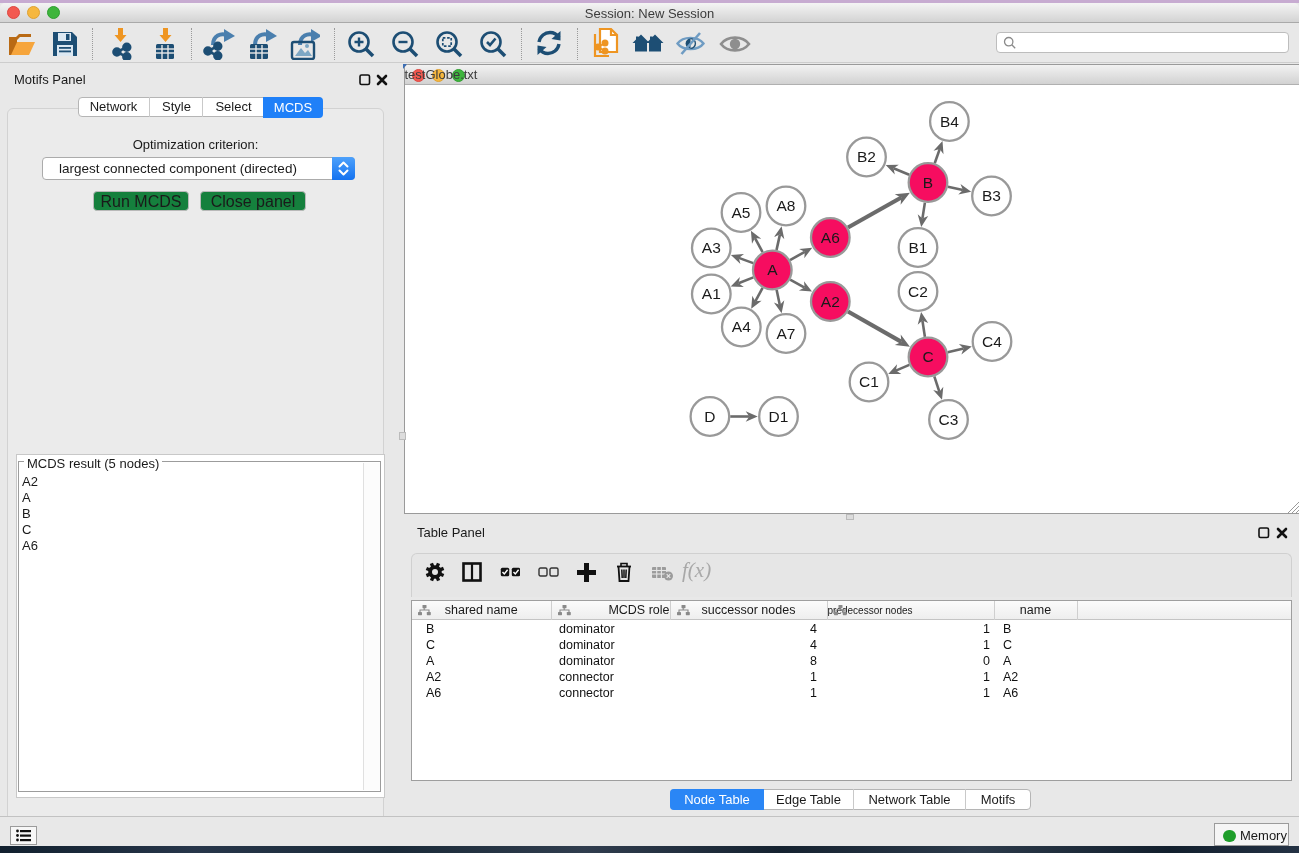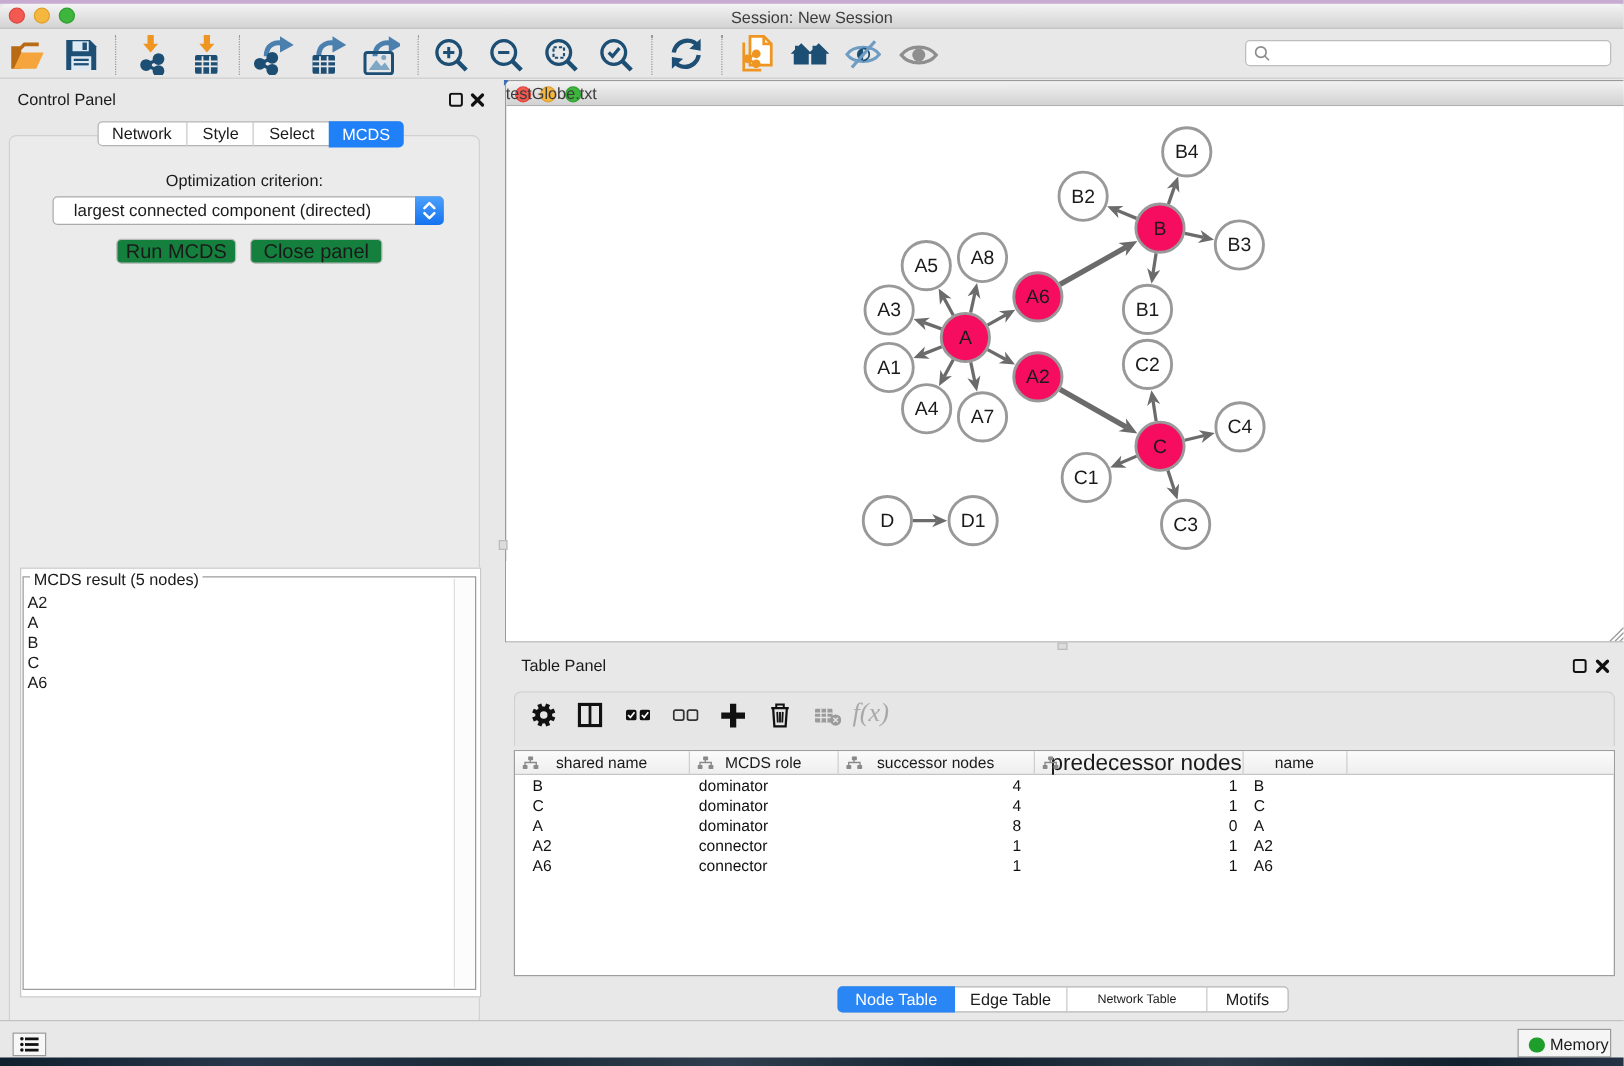"Control Panel" div.abs { text: Control -> Motifs }
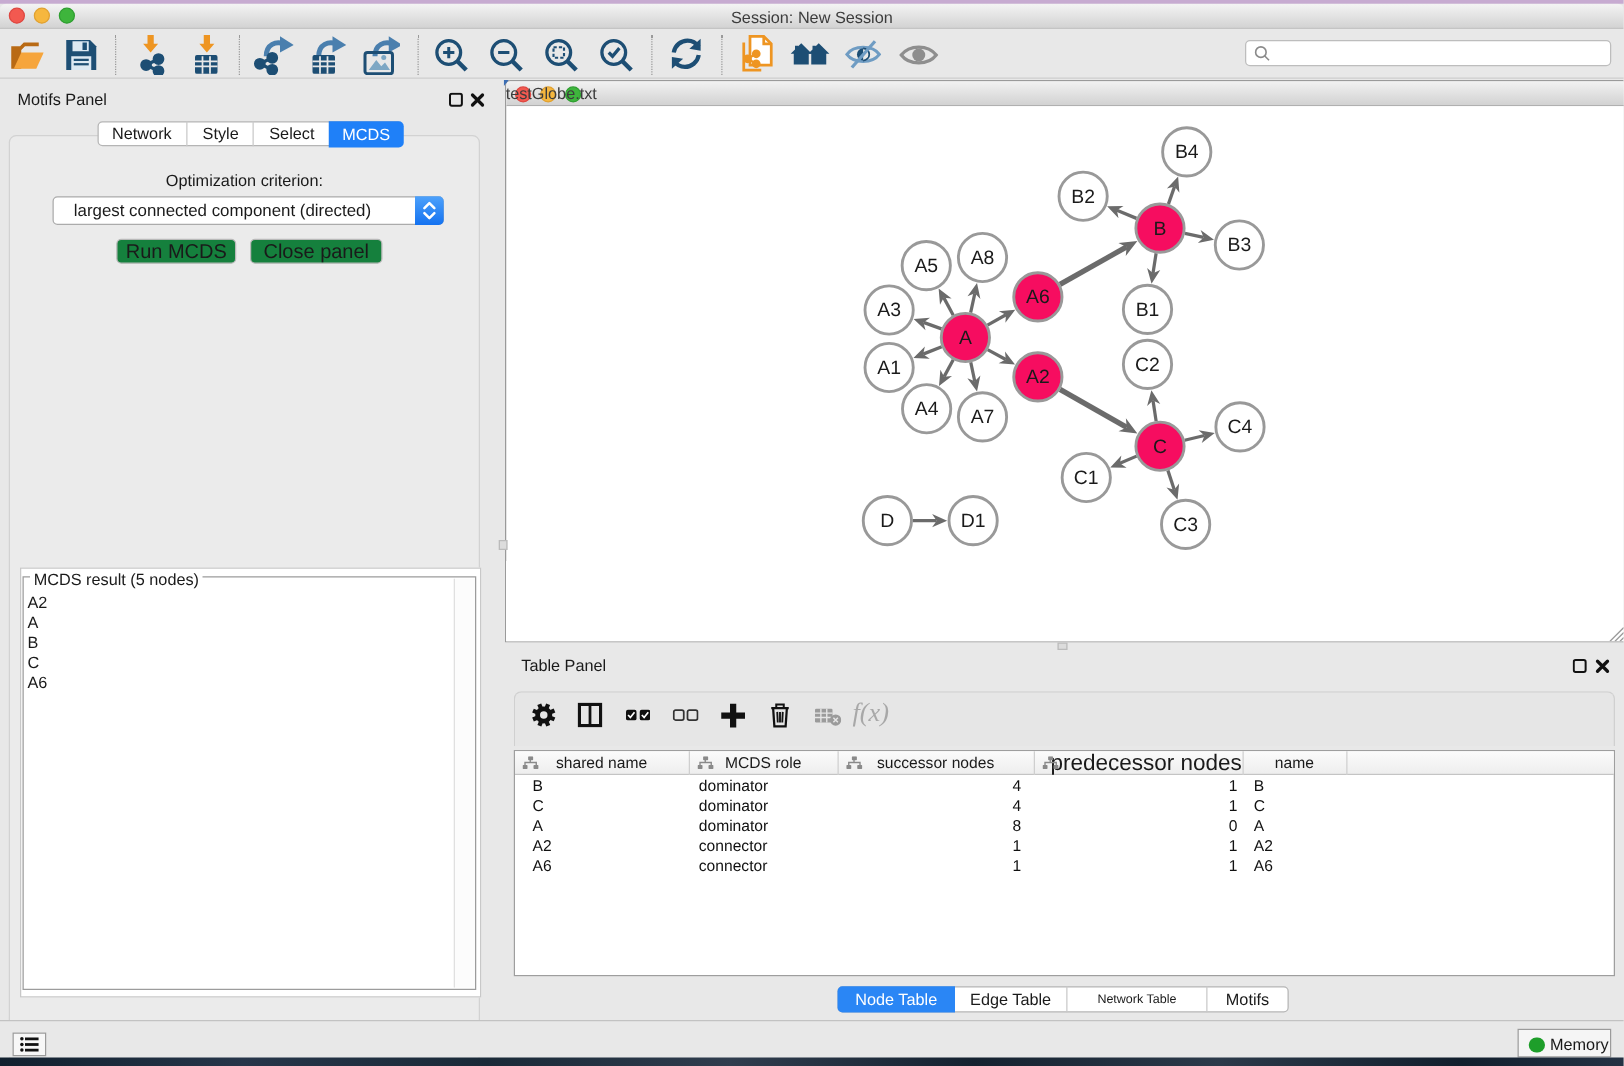"MCDS role" div.abs { text-align: center -> right }
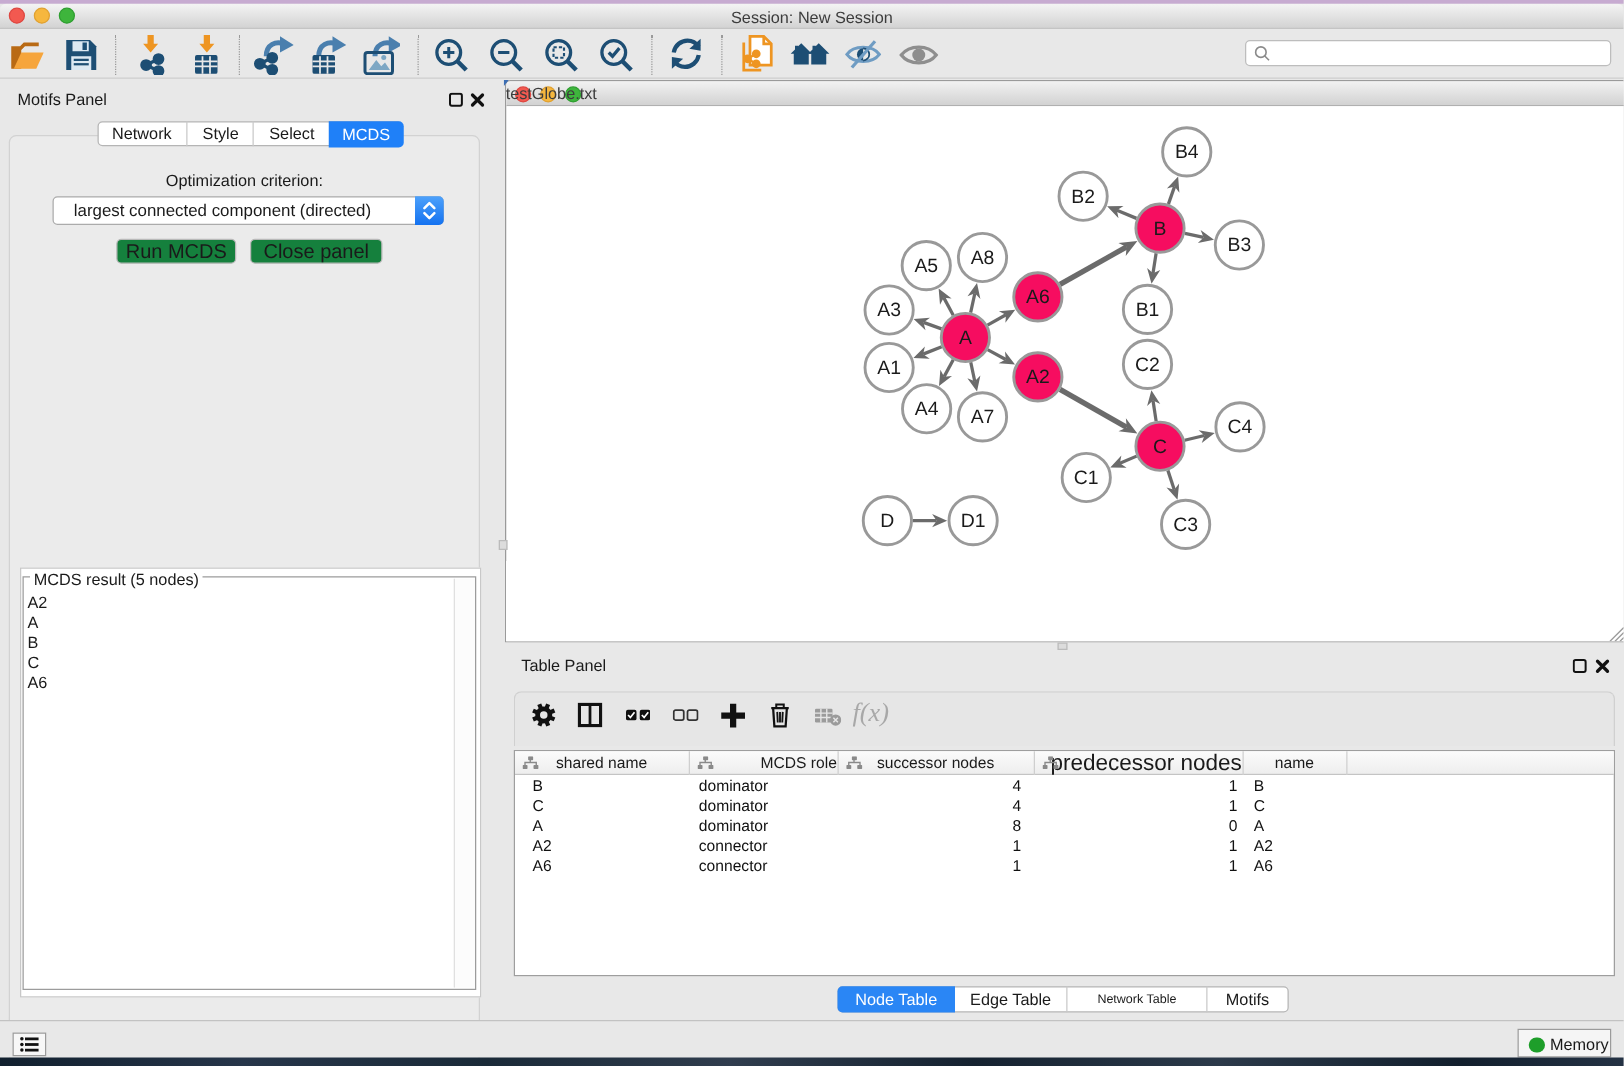"predecessor nodes" div.abs { font-size: 18px -> 10px; text-align: right -> left }
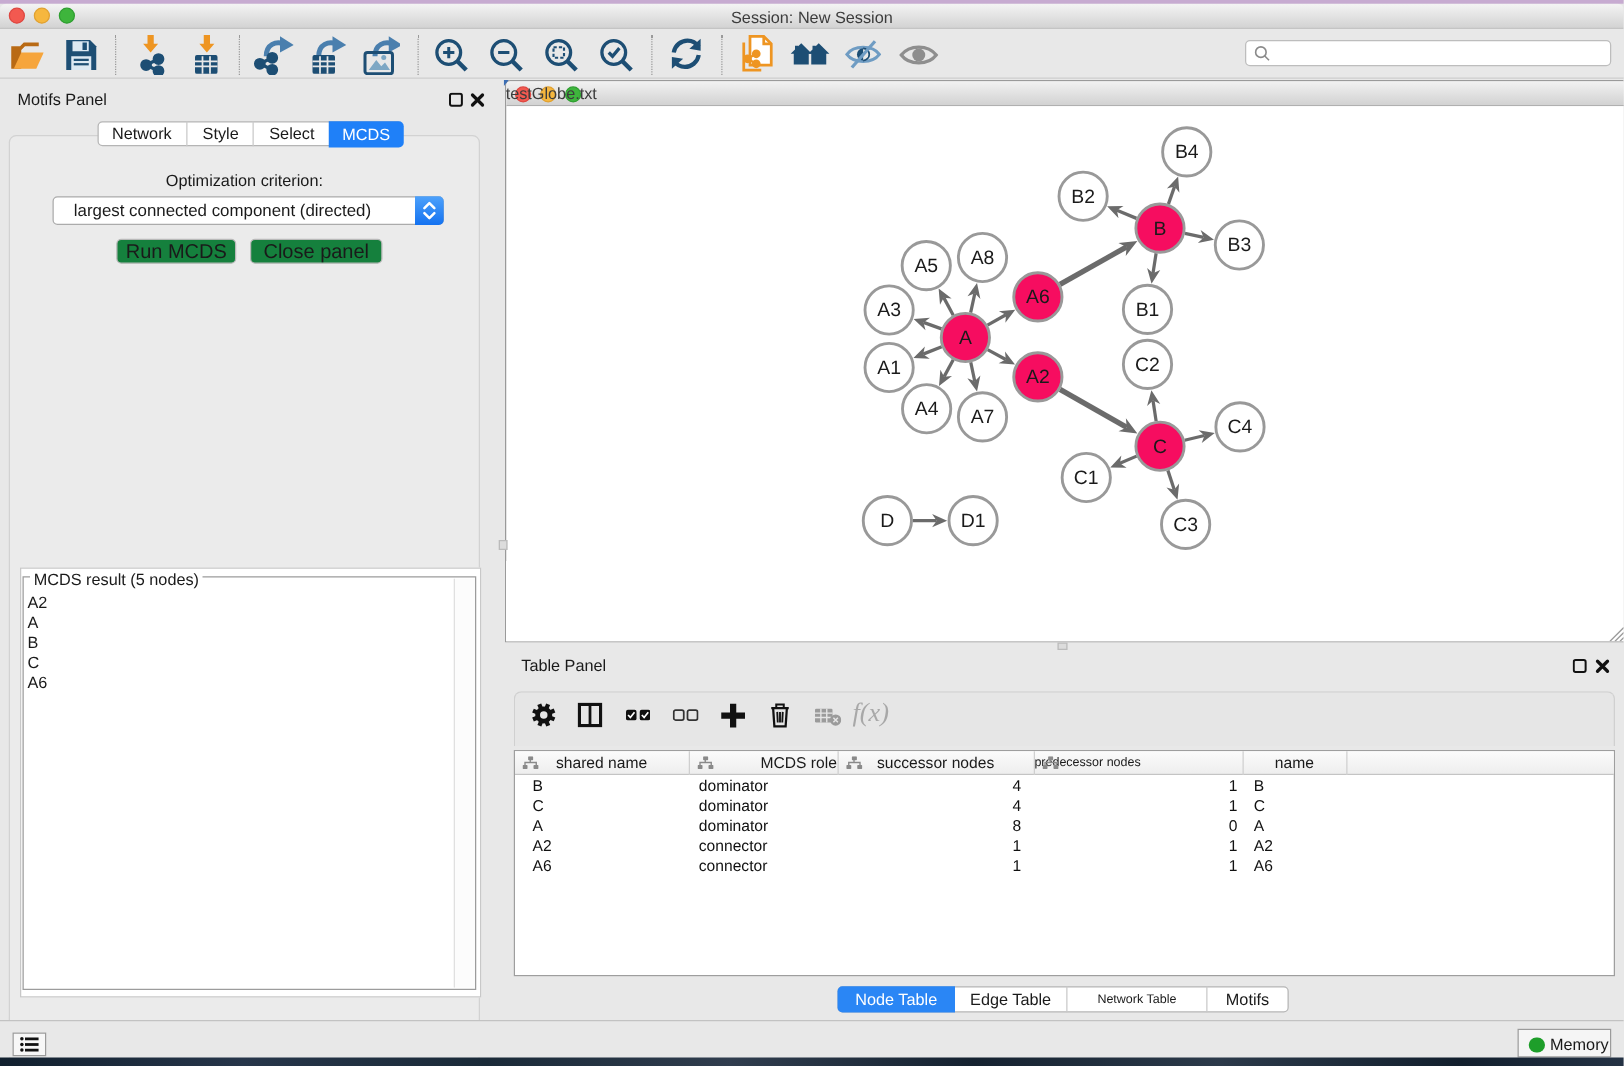"Network Table" div.abs { font-size: 10px -> 13px }
